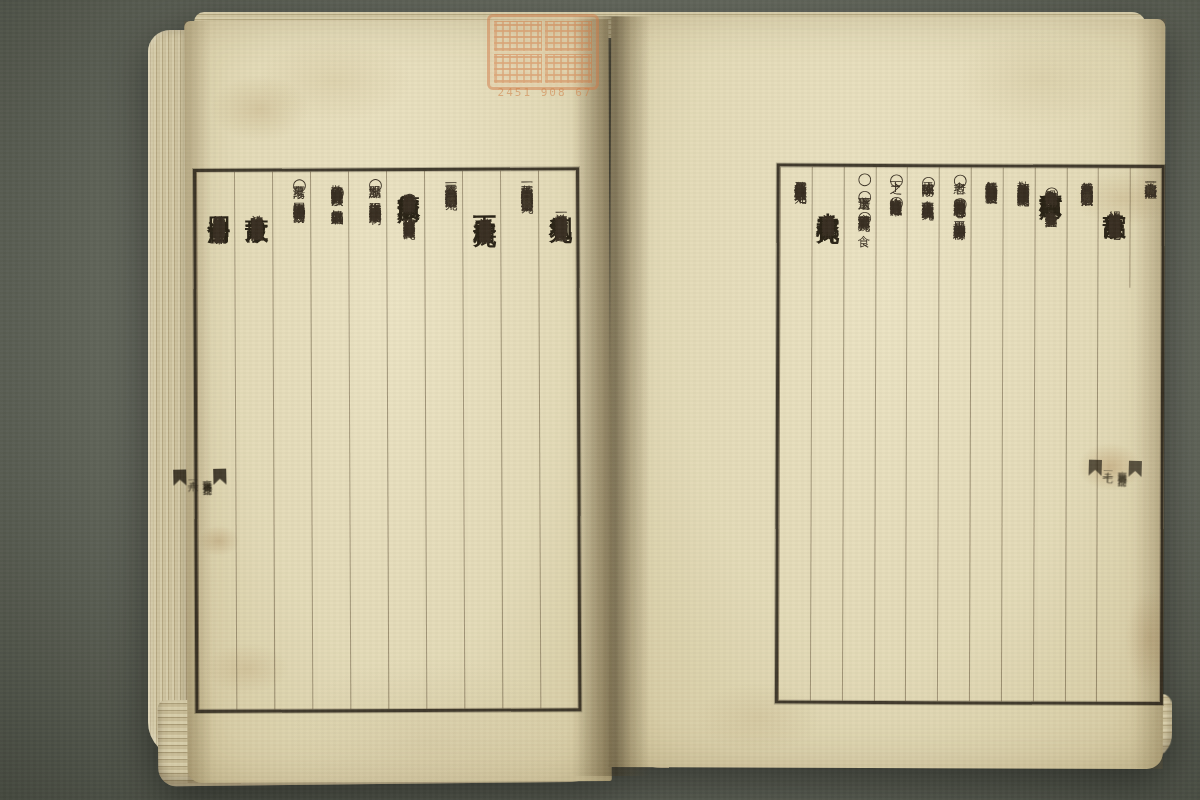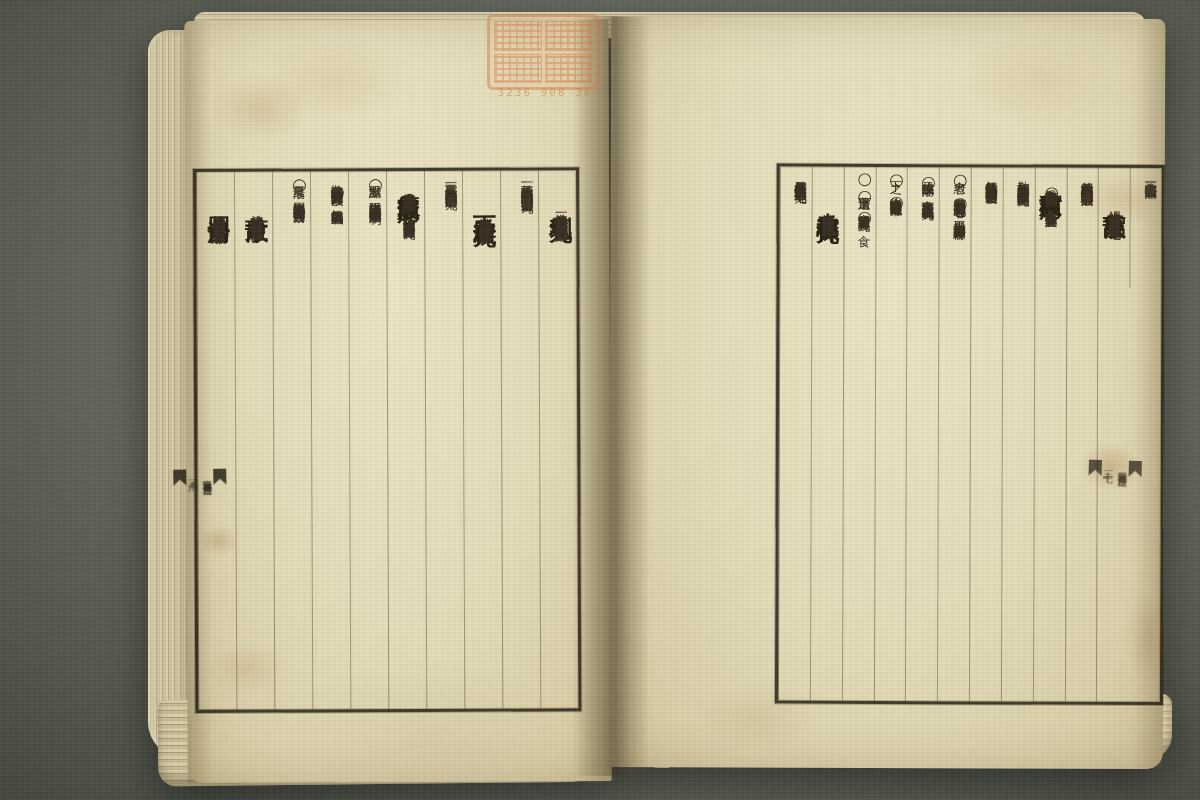"3236 908 36" div.seal-number { text: 3236 908 36 -> 2451 908 67 }
